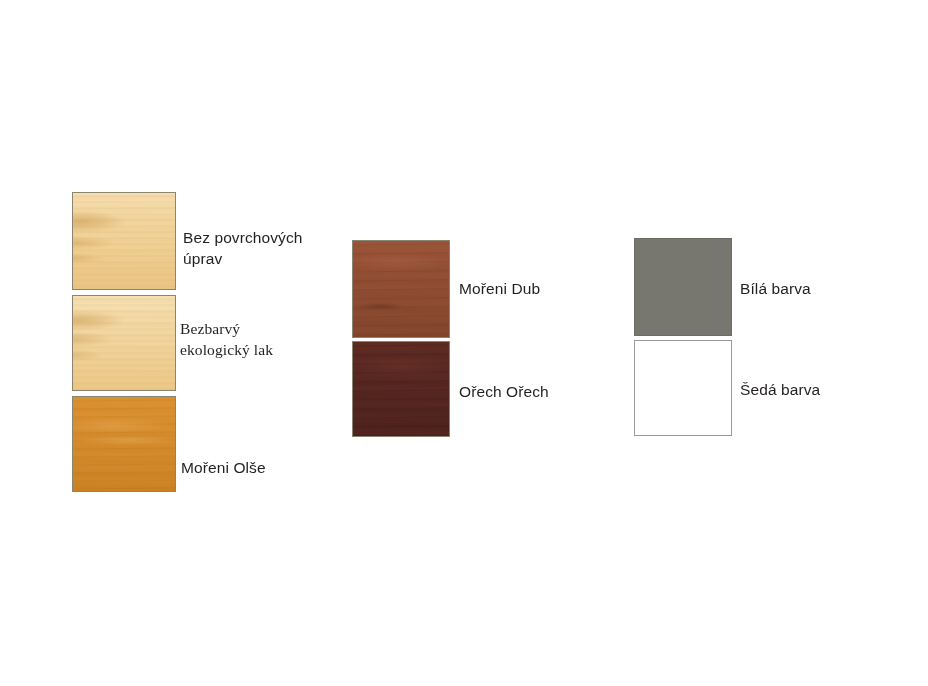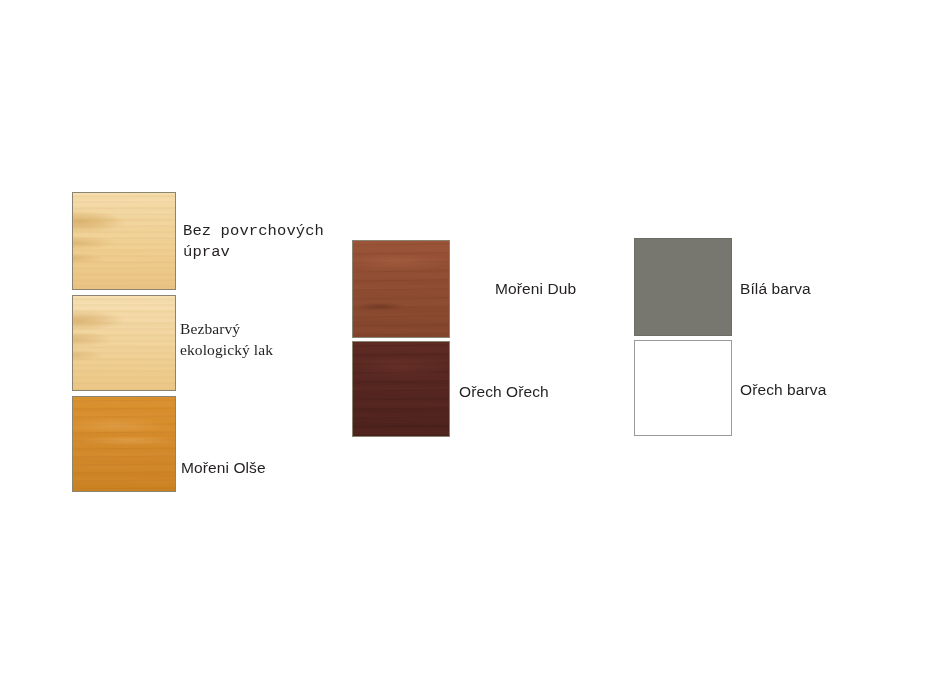"Bez povrchových" div.swatch-label { font-family: Liberation Mono, monospace -> none; top: 221px -> 227px }
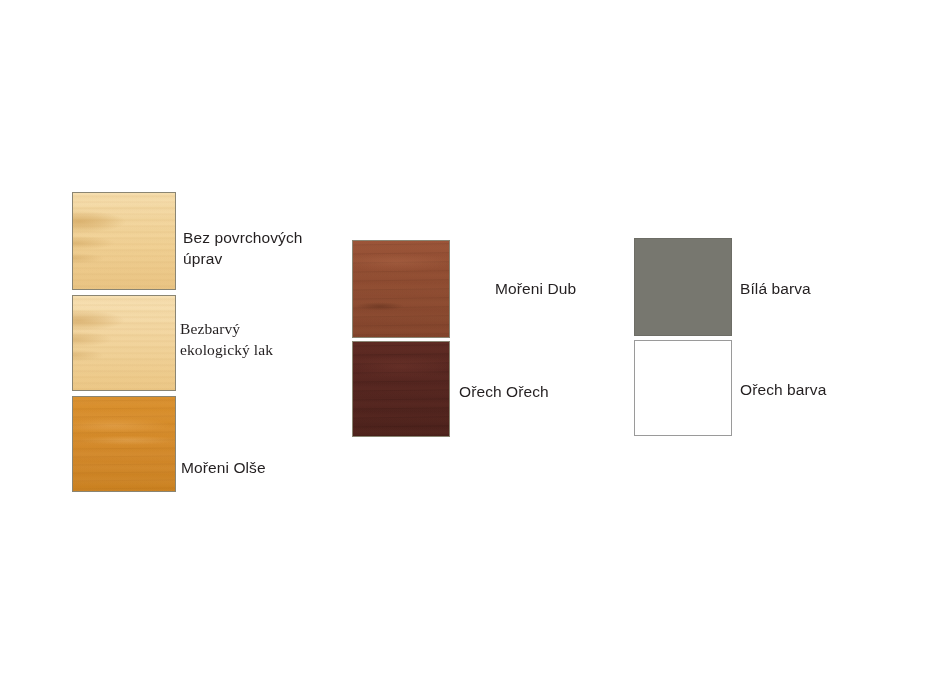"Mořeni Dub" div.swatch-label { margin-left: 36px -> none }
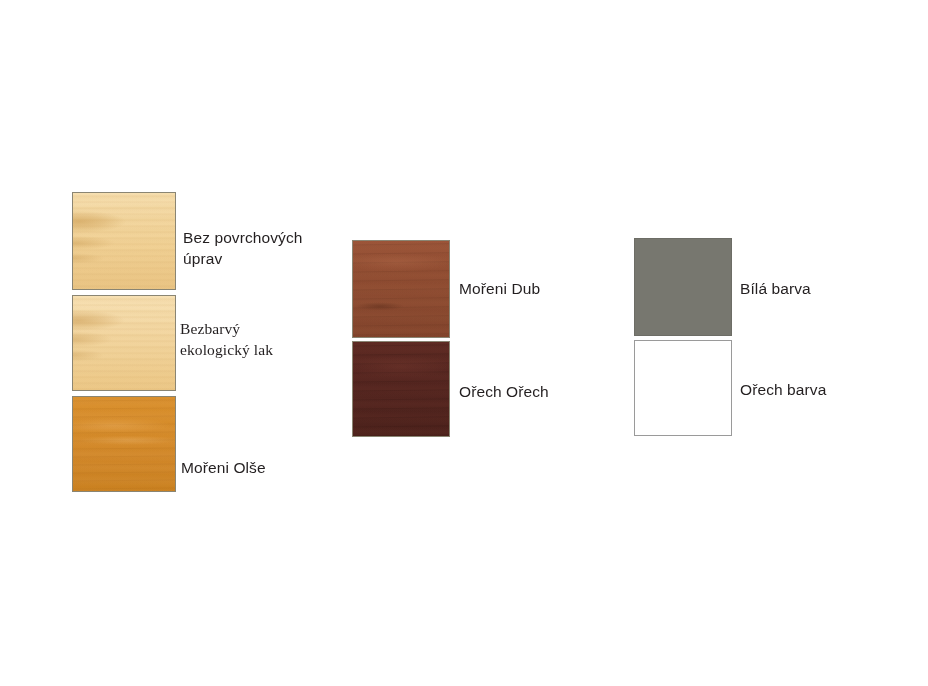"Ořech barva" div.swatch-label { text: Ořech -> Šedá }
